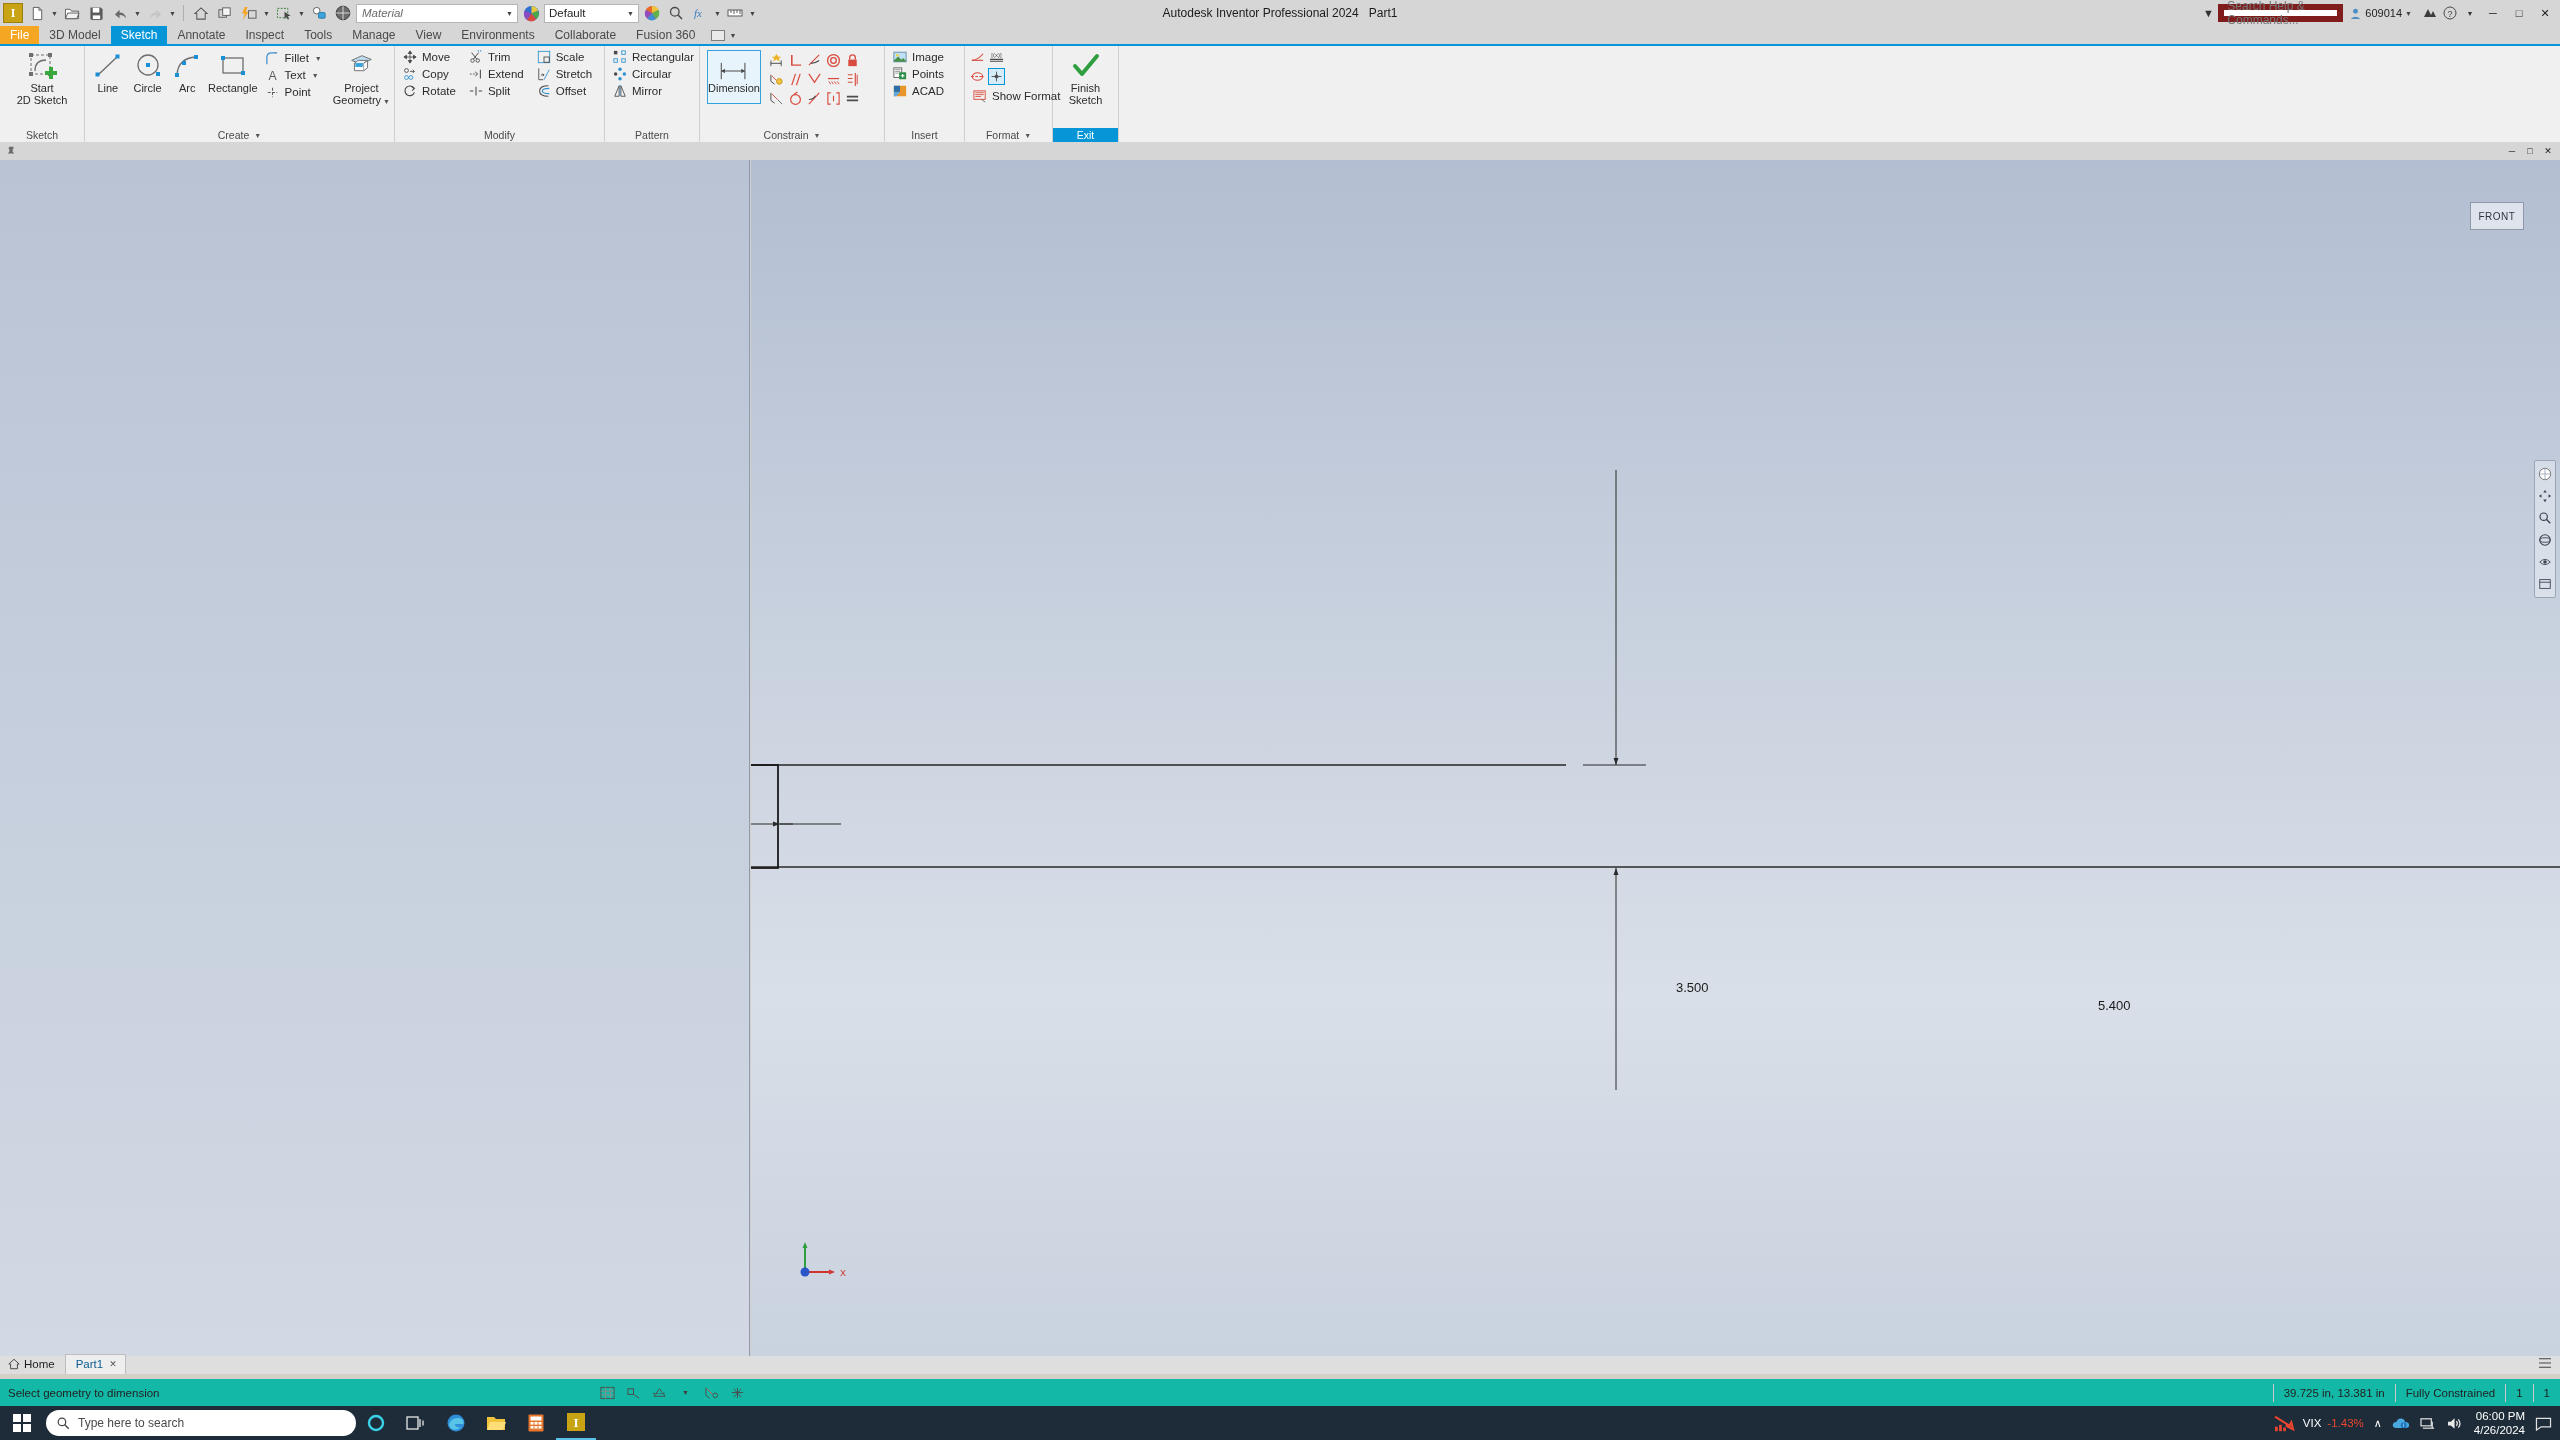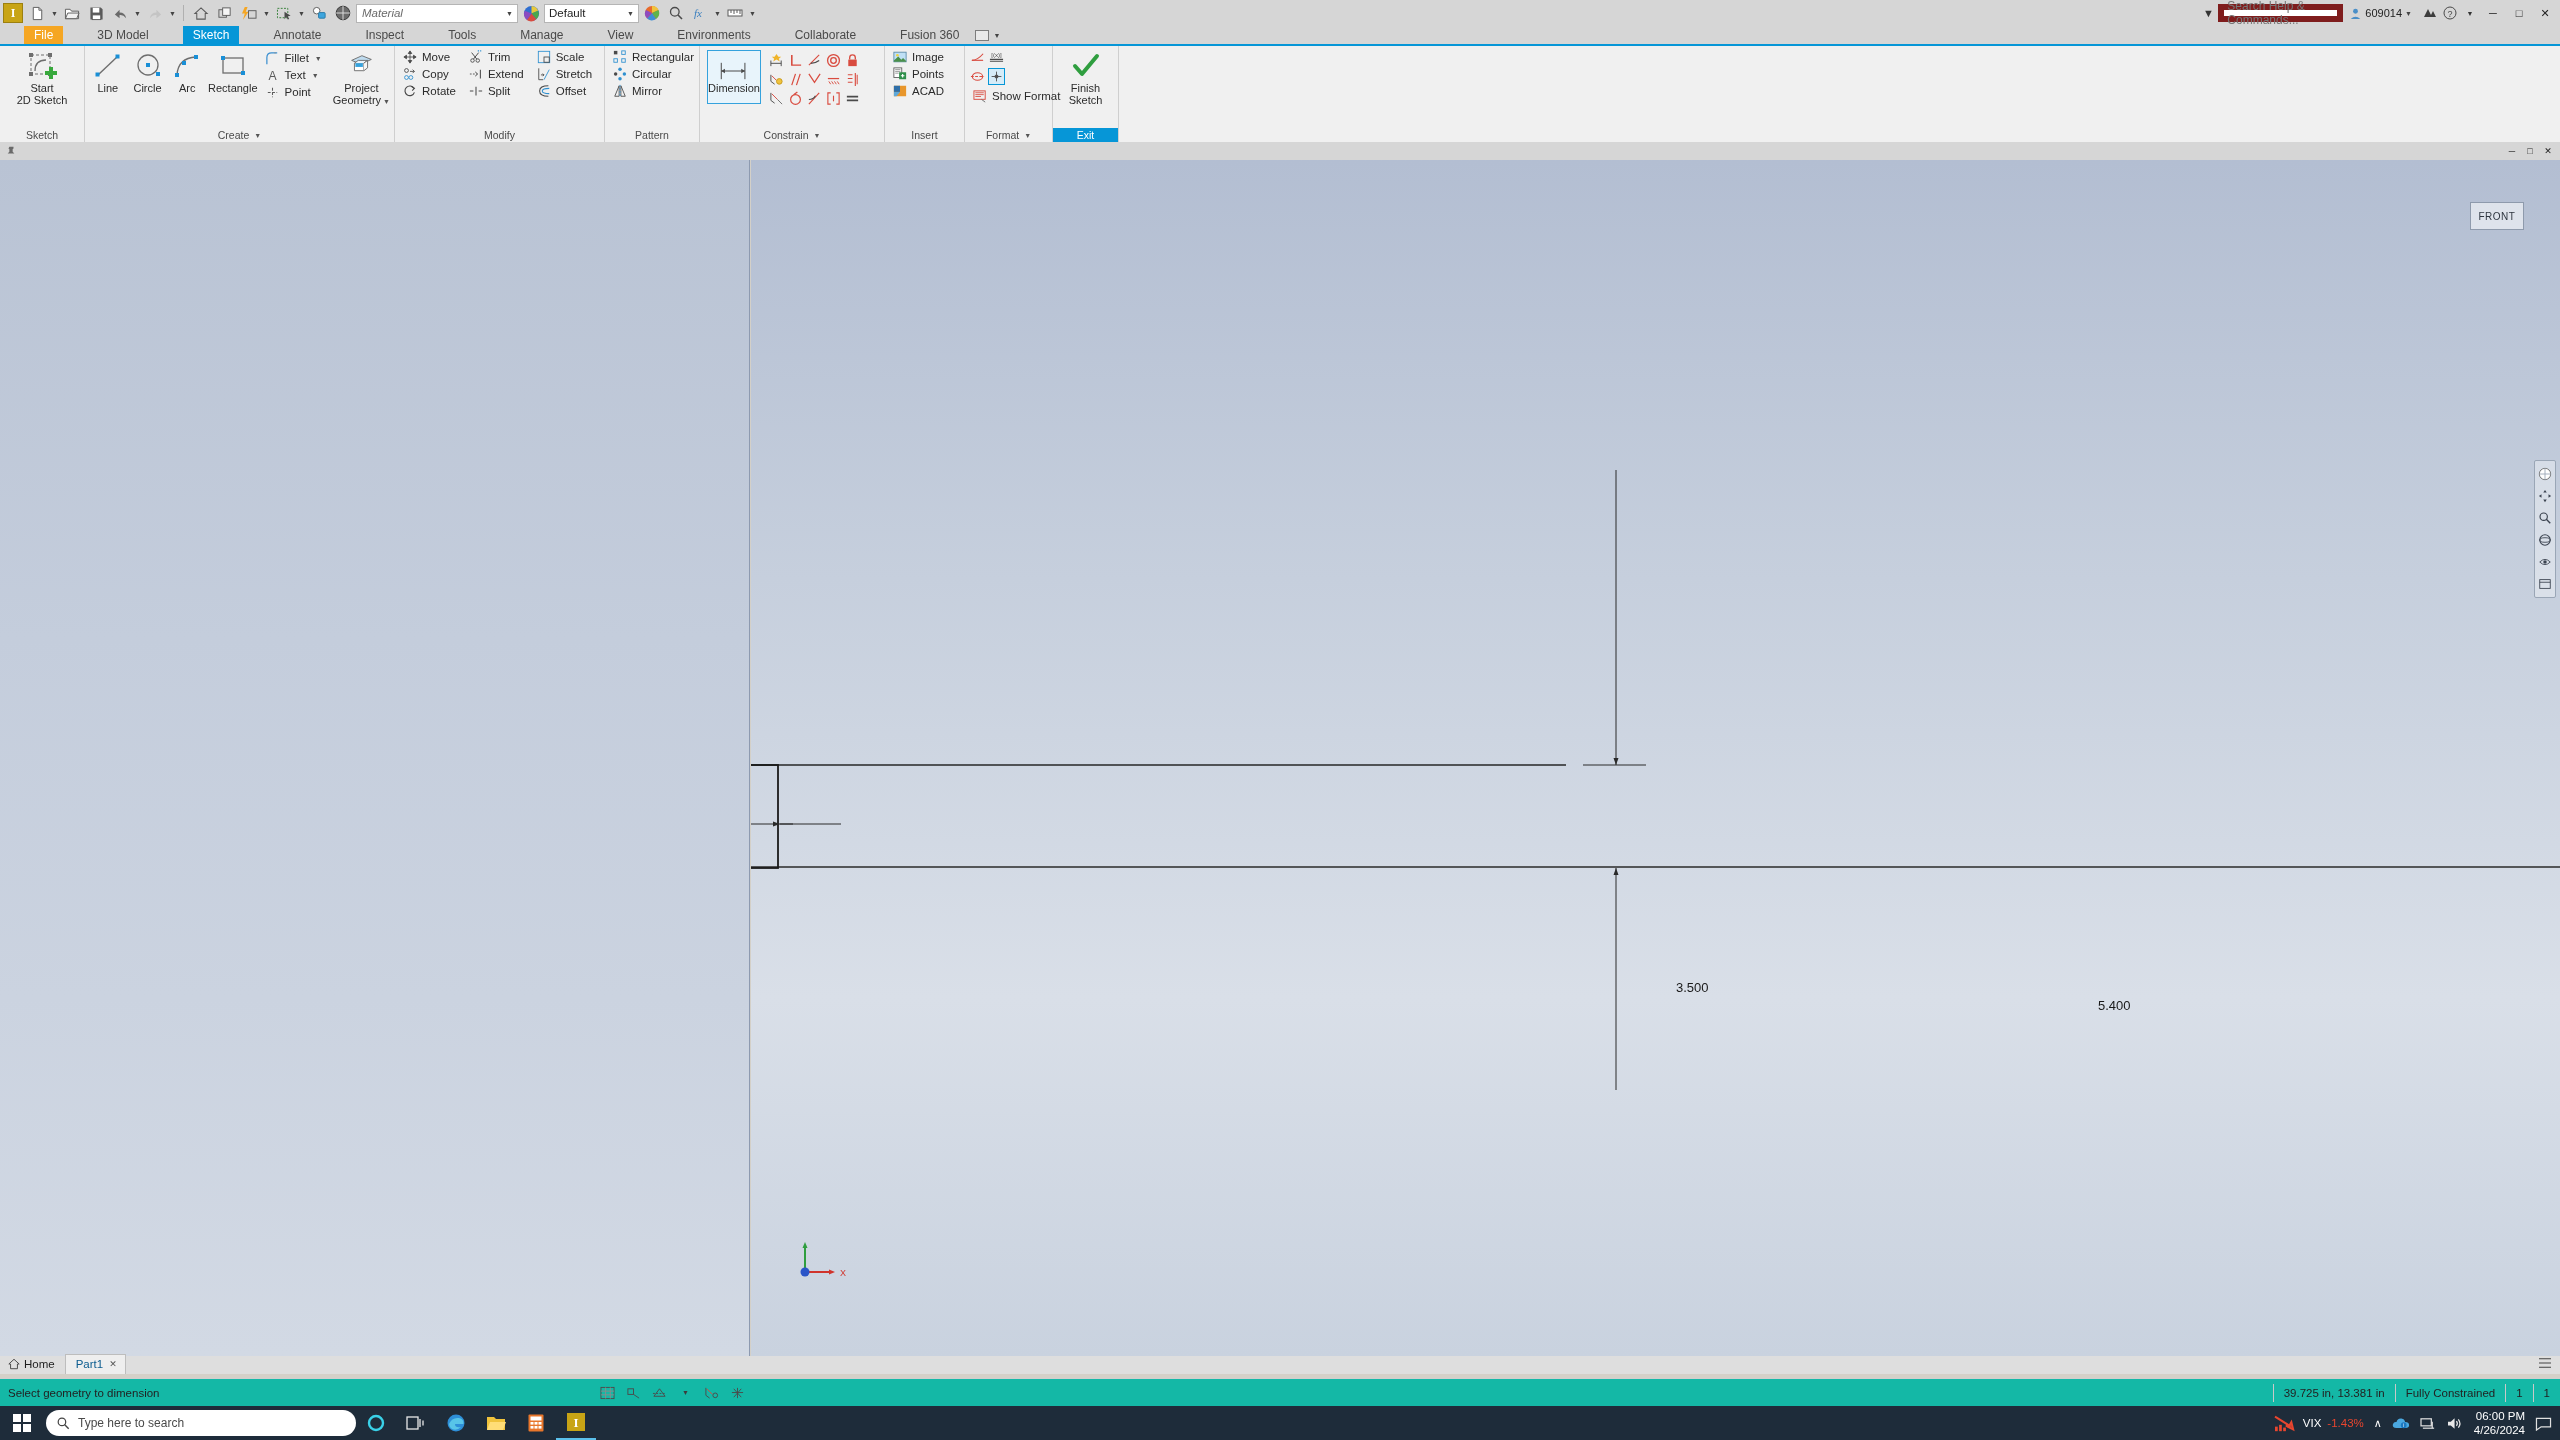"Autodesk Inventor Professional 2024" div { html: none -> <div> <span>Autodesk Inventor Professional 2024</span>&nbsp;&nbsp;&nbsp;<span>Part1</span> </div> }
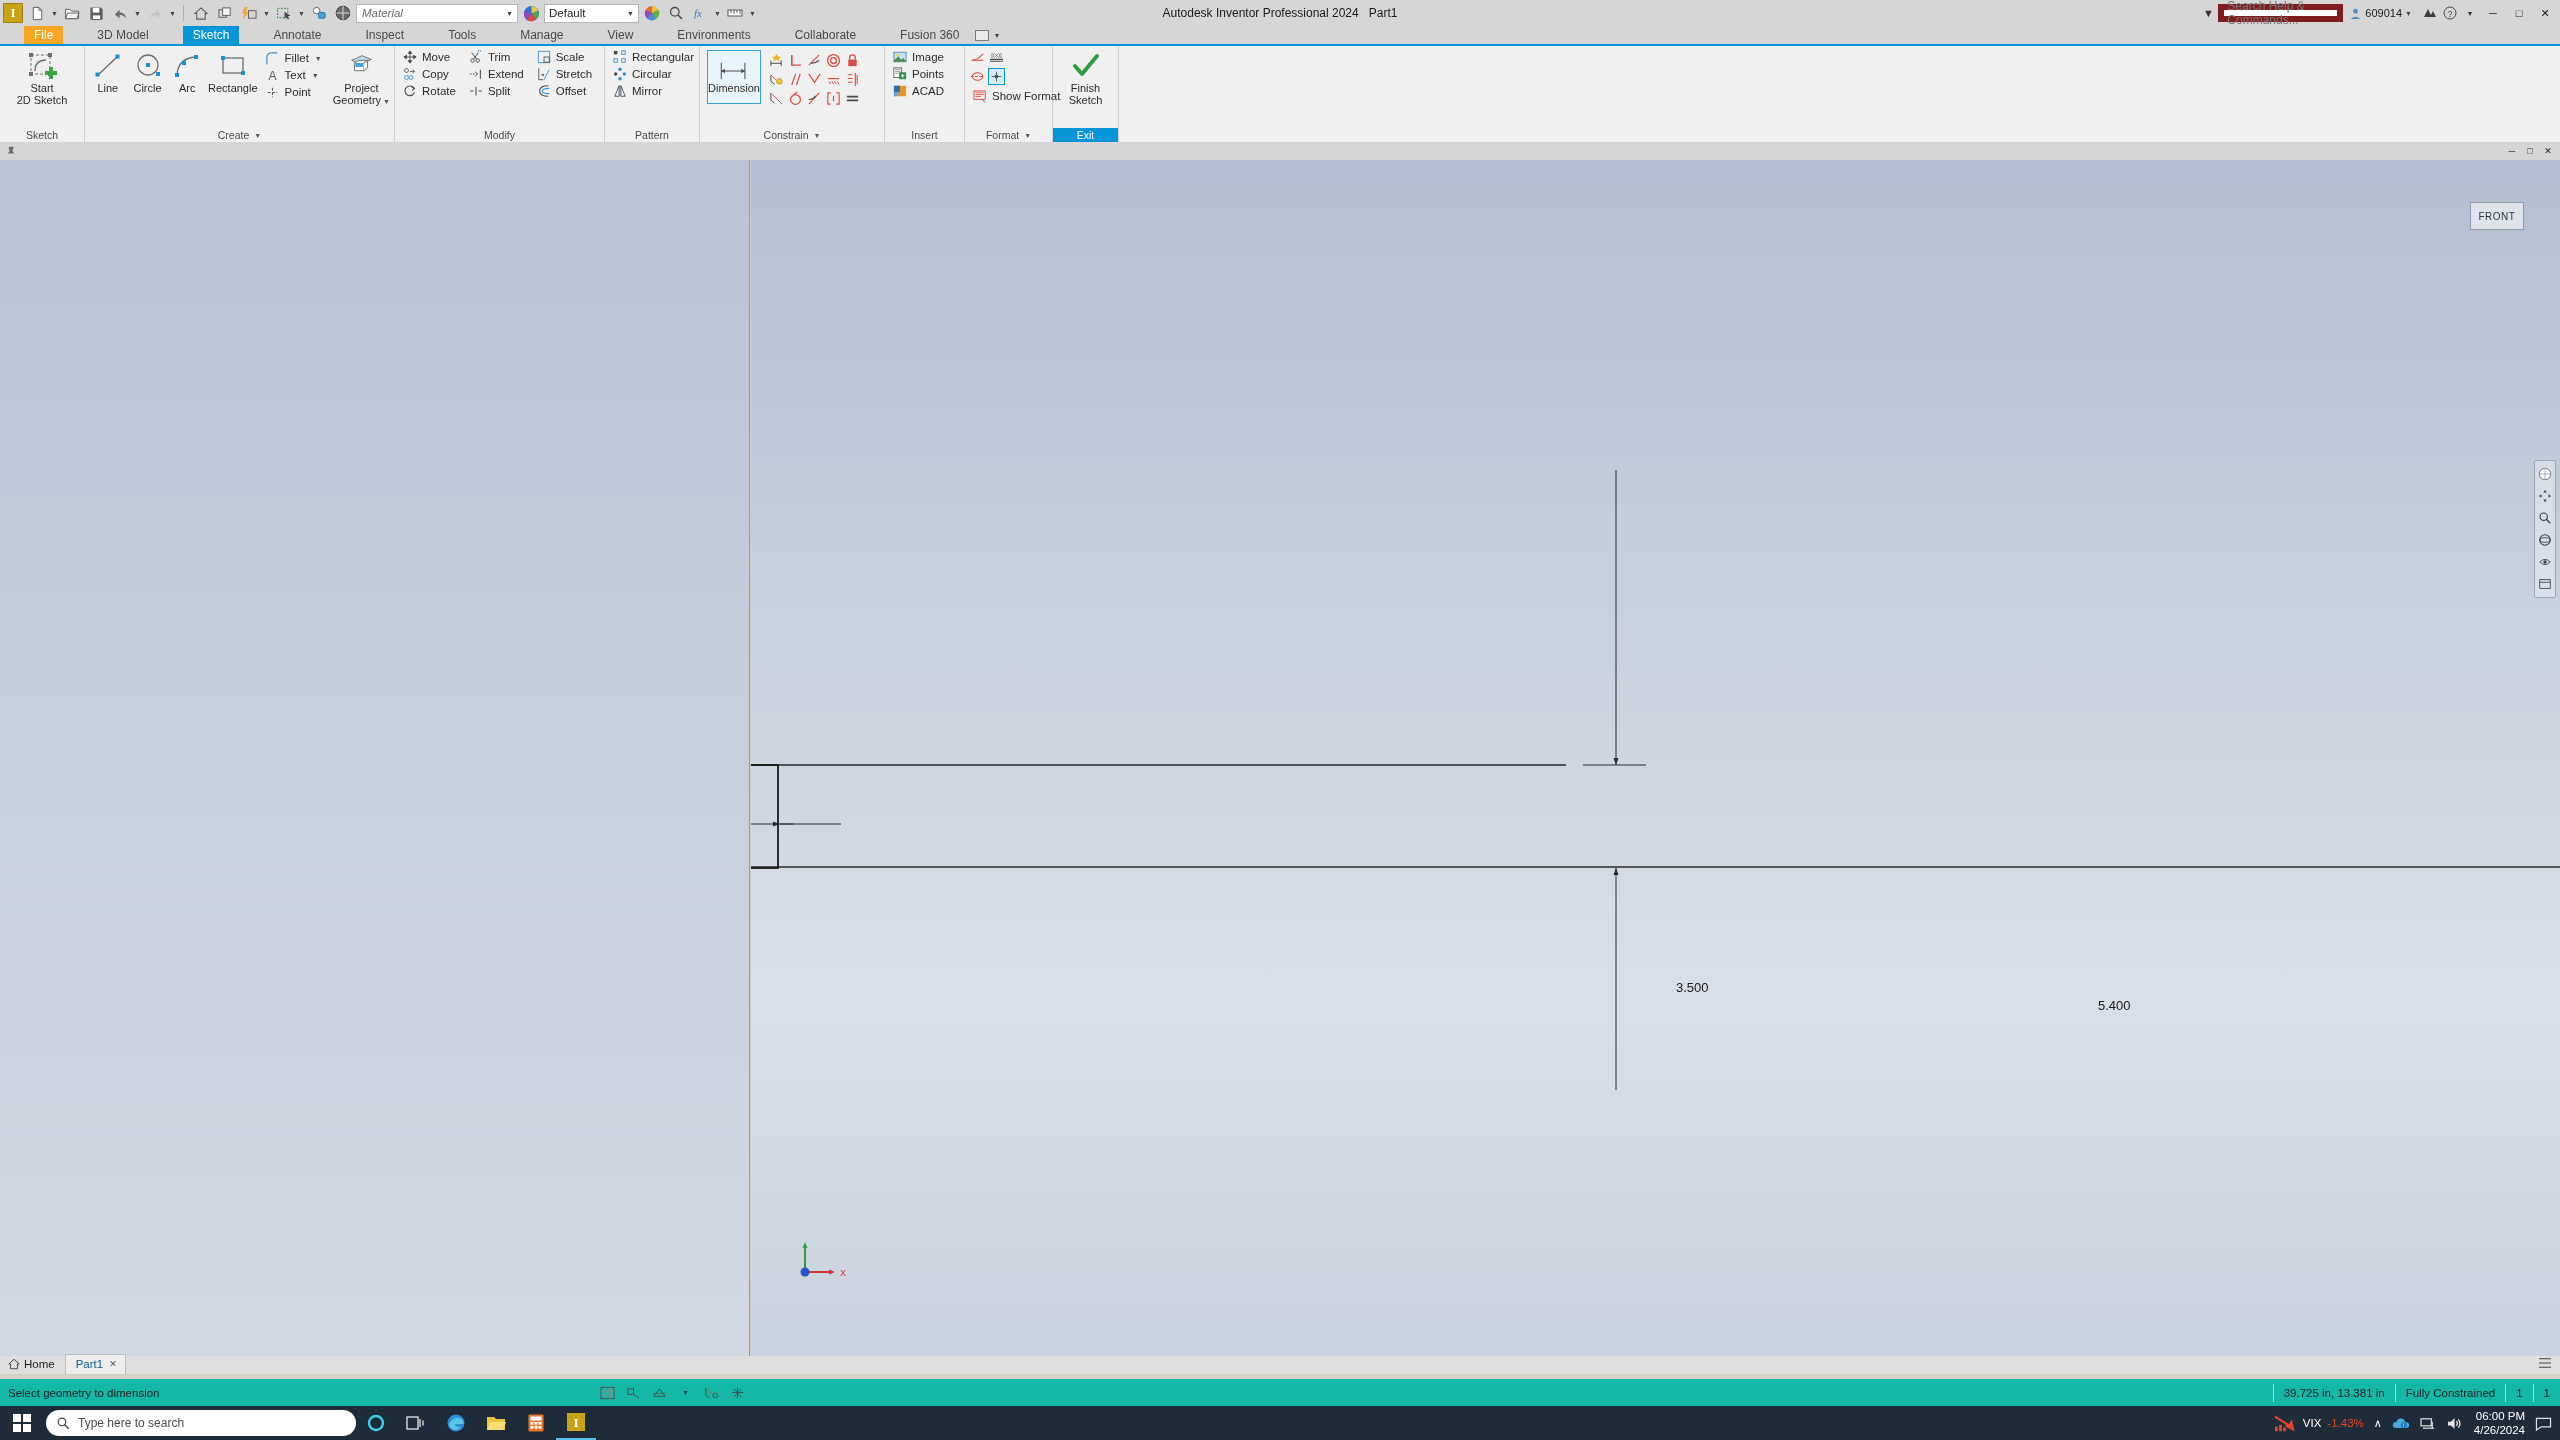"File" .tab { margin-left: 24px -> none }
